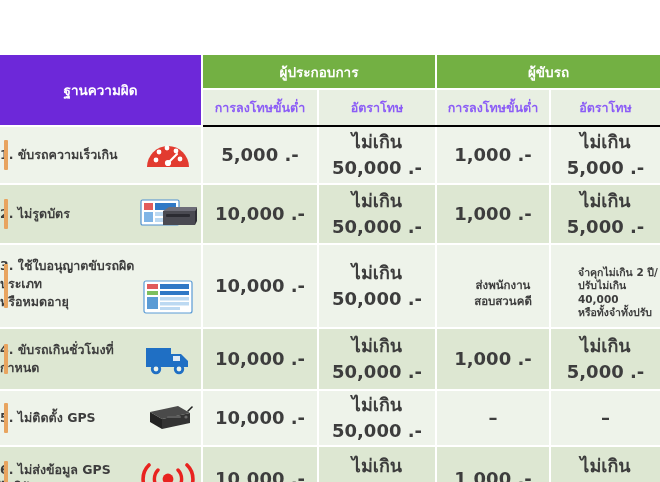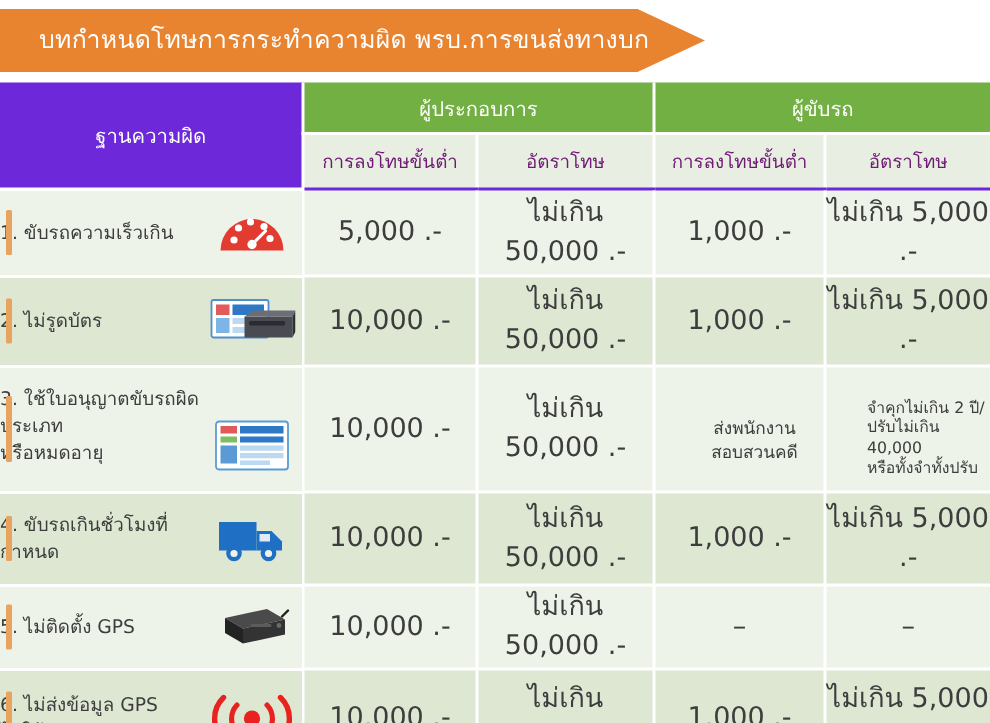"บทกำหนดโทษการกระทำความผิด" div.banner-wrap { html: <div> <div> <span>บทกำหนดโทษการกระทำความผิด พรบ.การขนส่งทางบก</span> </div> </div> -> none }
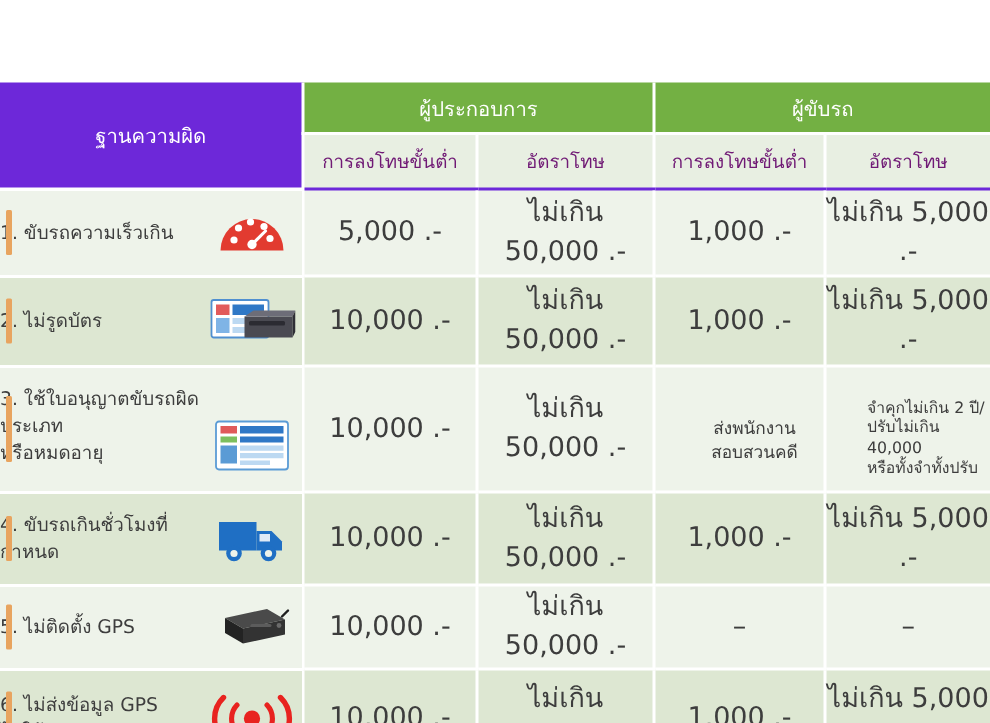"ผู้ประกอบการ" .table td, .table th { font-weight: normal -> bold }
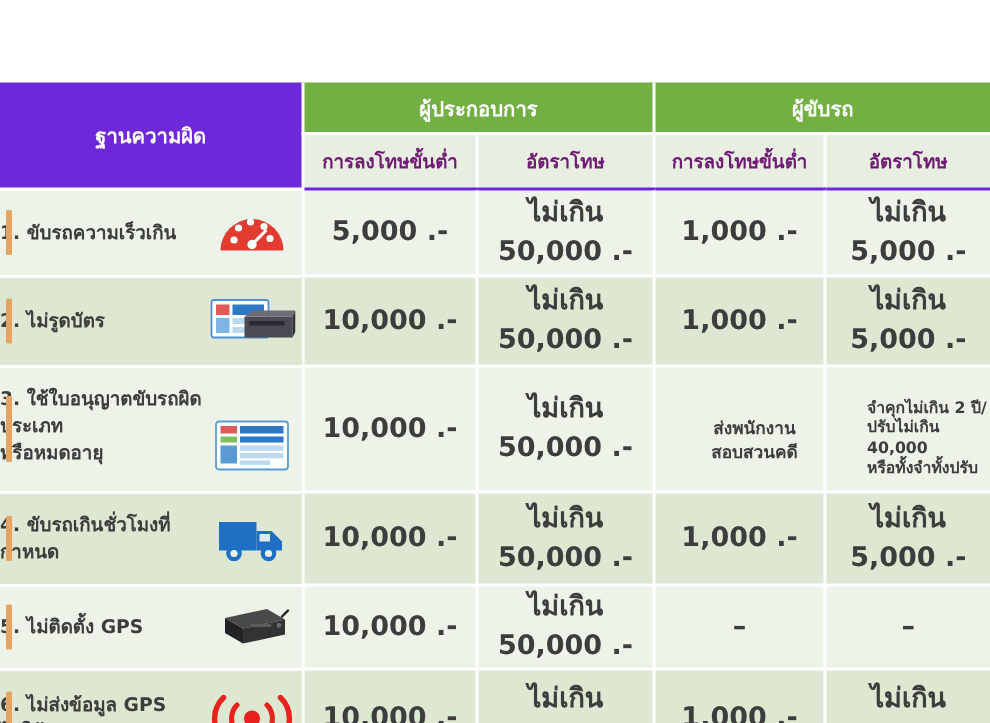"การลงโทษขั้นต่ำ" .hd-sub { border-bottom: 2px solid #6d28d9 -> 2px solid #000000; color: #701a75 -> #8b5cf6 }
